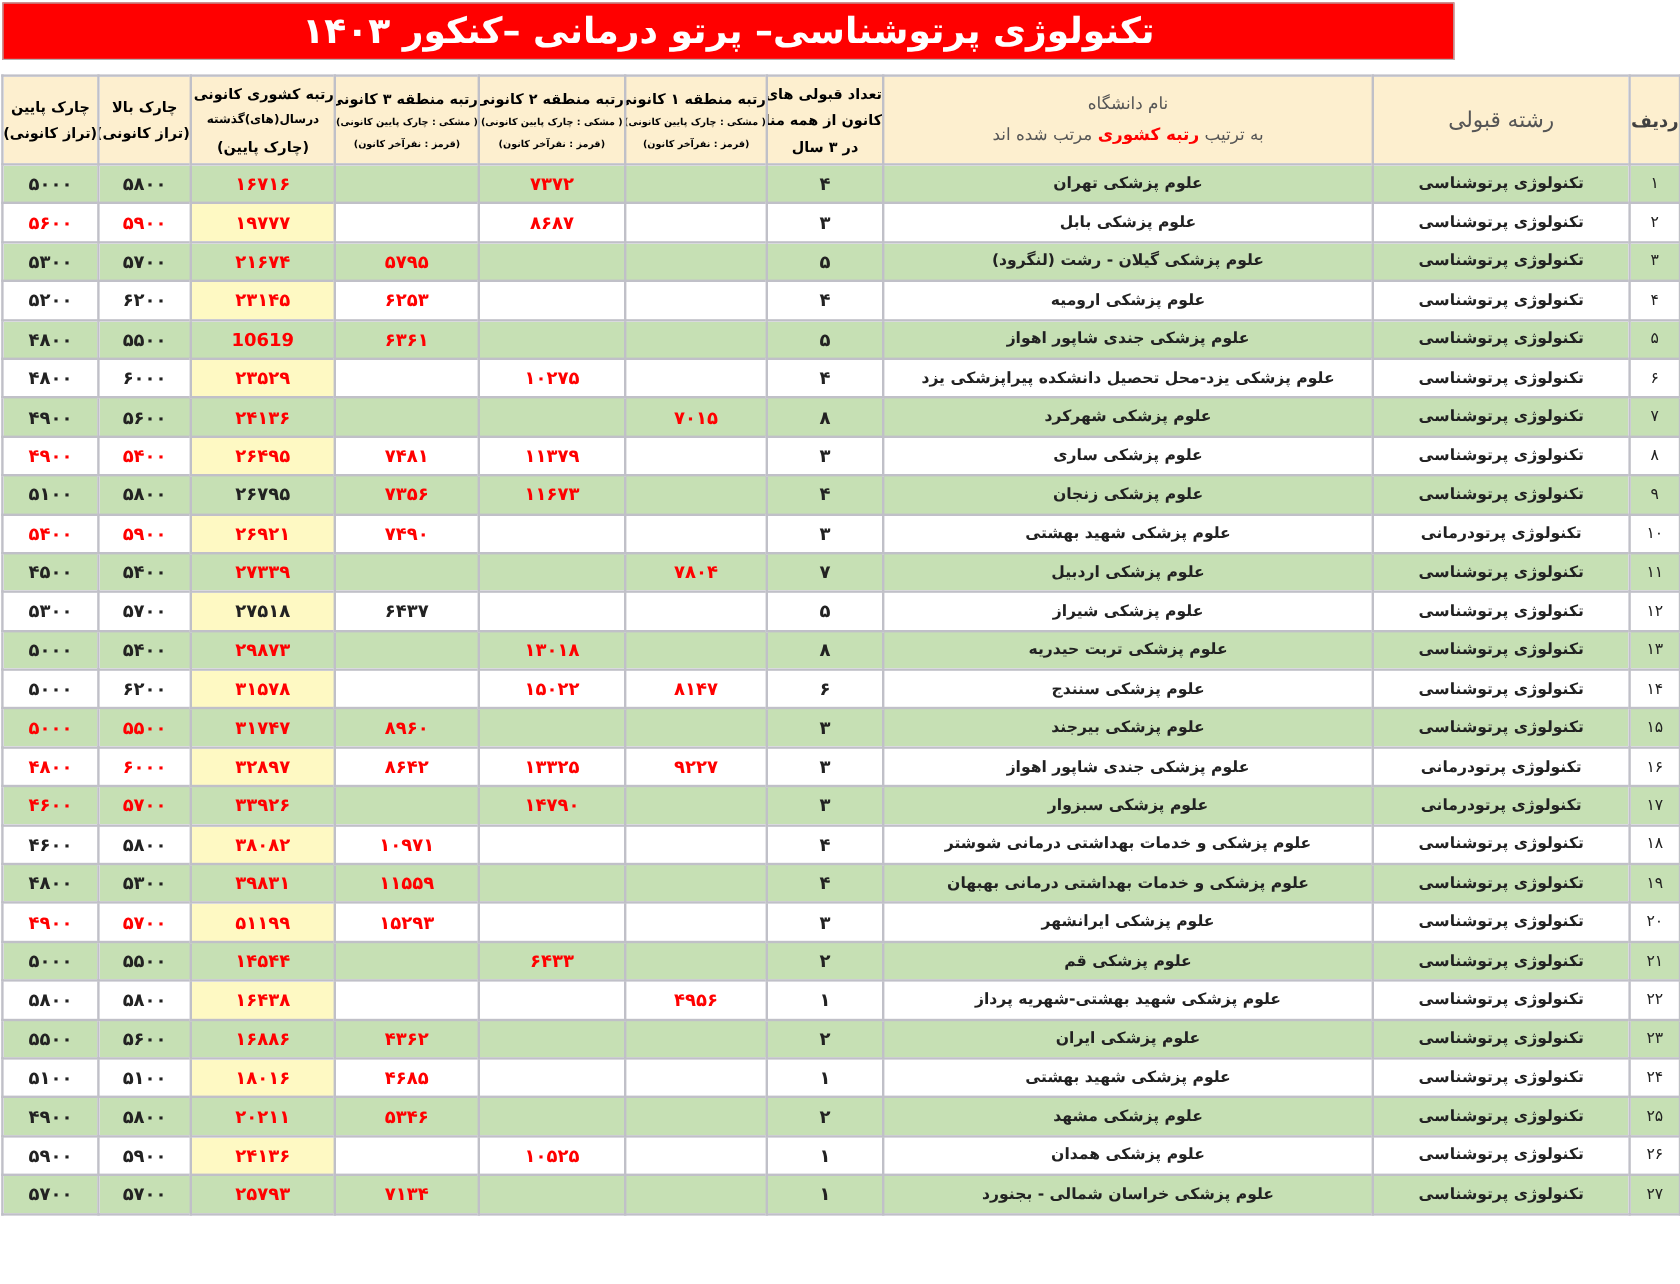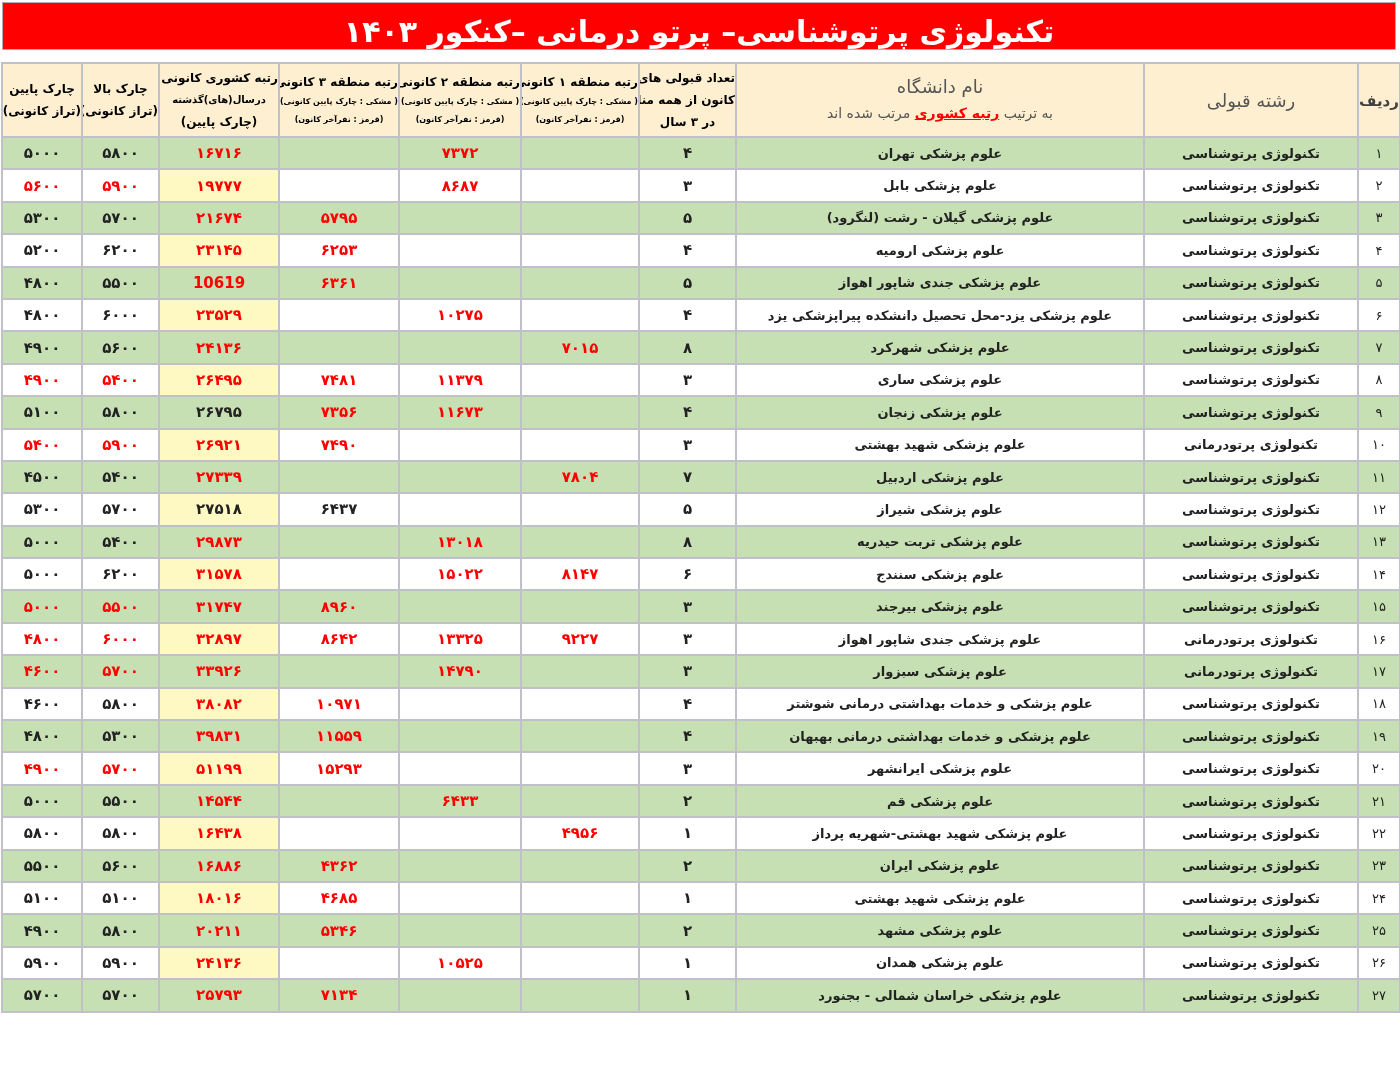"تکنولوژی پرتوشناسی– پرتو درمانی –کنکور" .title-bar { align-items: flex-end -> center; width: 1394px -> 1210px }
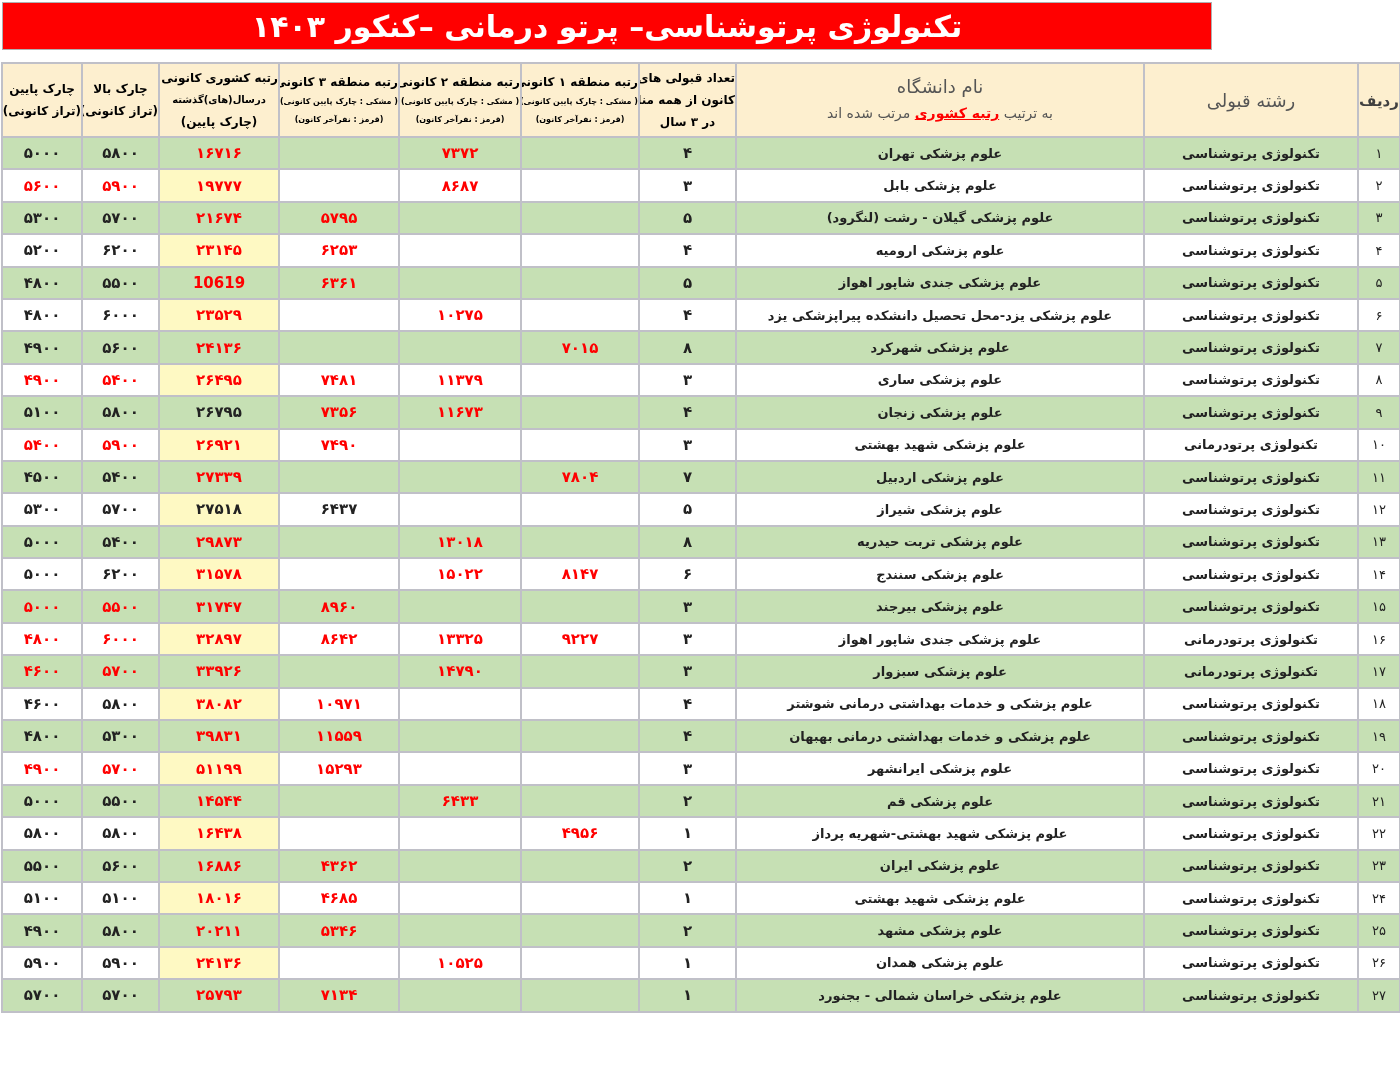"نام دانشگاه" .h-uni-line1 { font-size: 18px -> 14px }
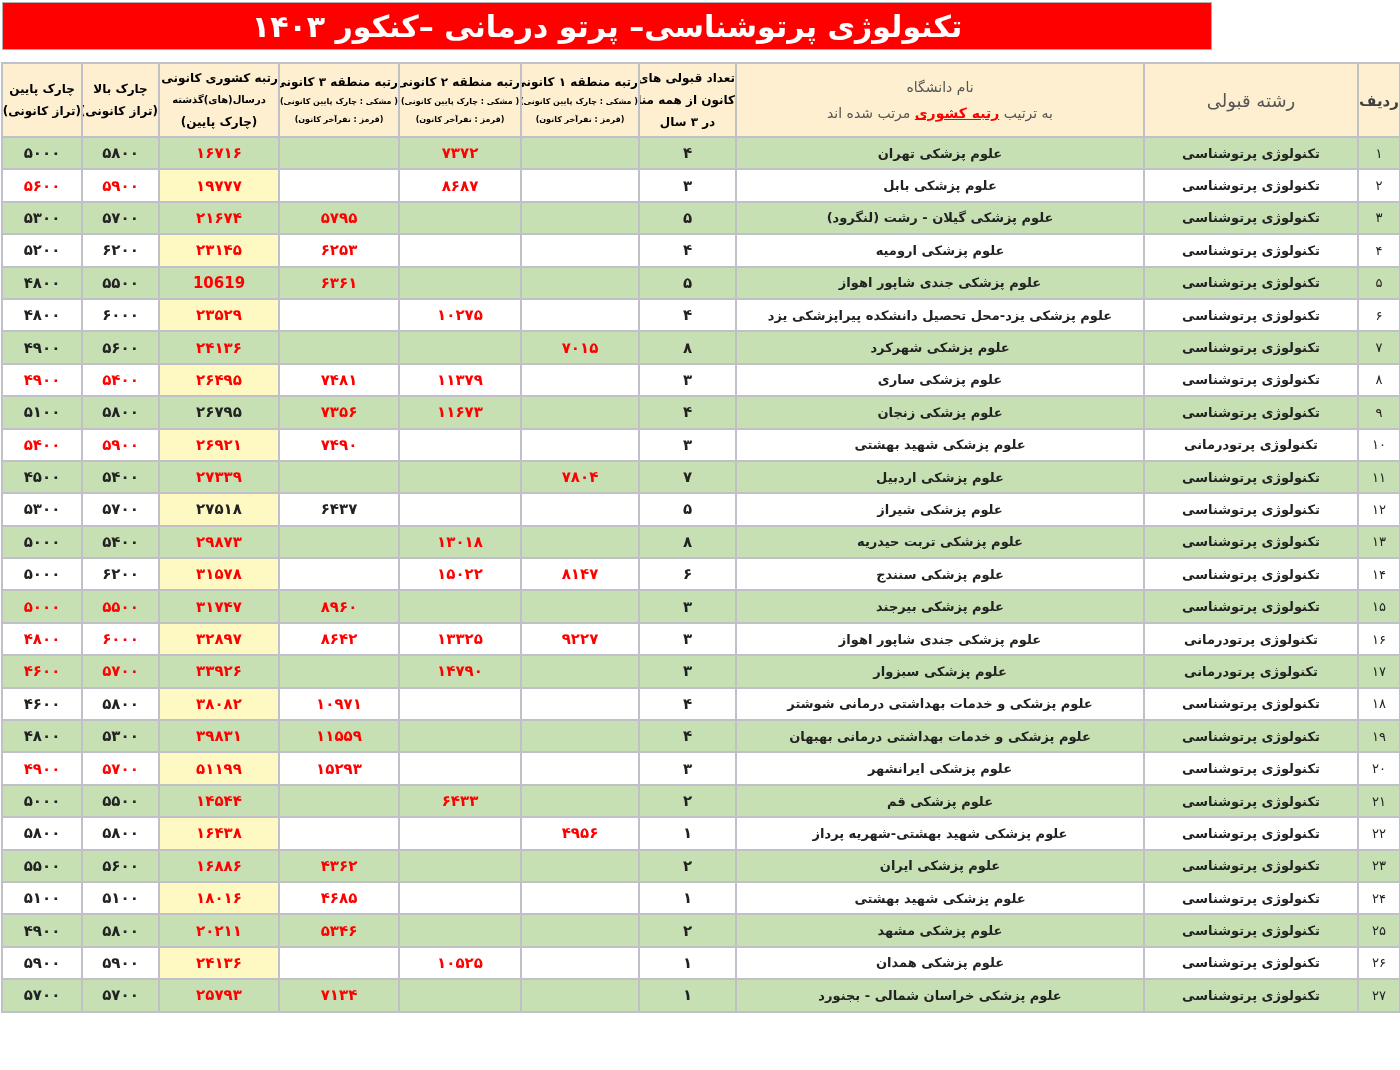"رتبه کشوری" .h-red { text-decoration: underline -> none }
